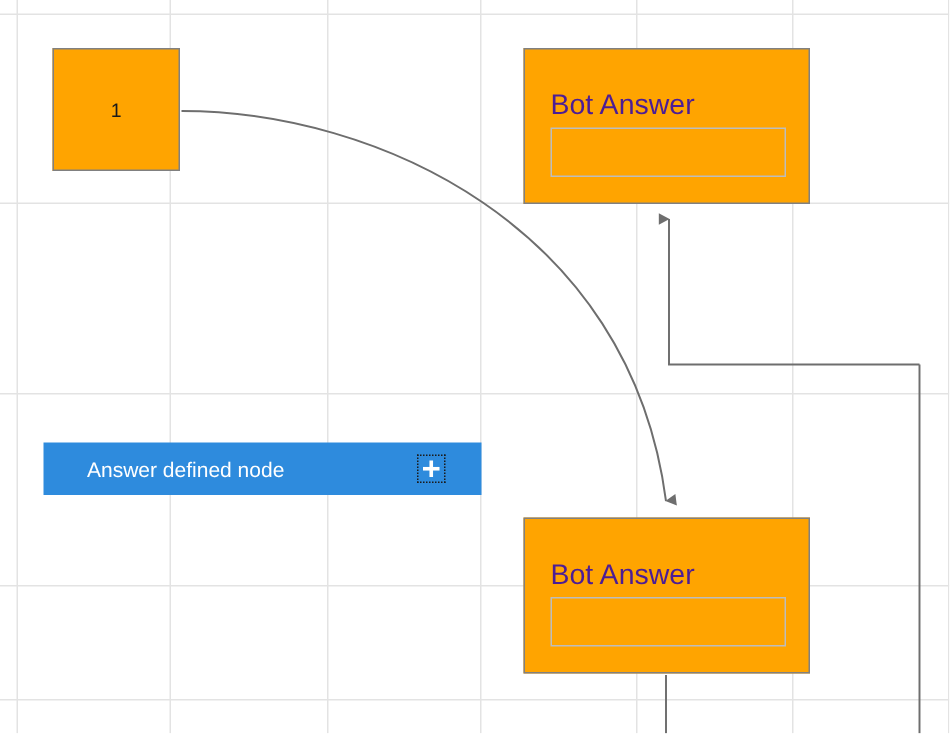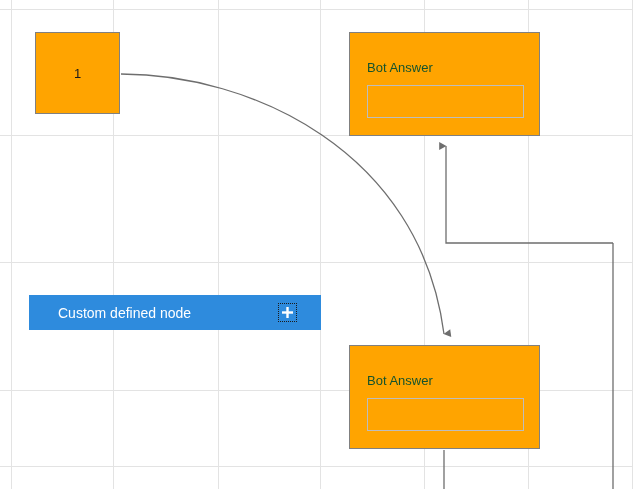"Bot Answer" .node-bot-title { color: #14532d -> #4c1d95; font-size: 13px -> 19px }
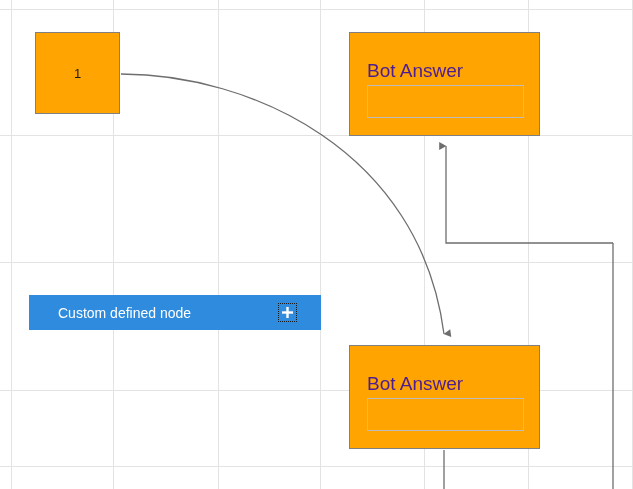"Custom defined node" span.palette-label { text: Custom -> Answer }
